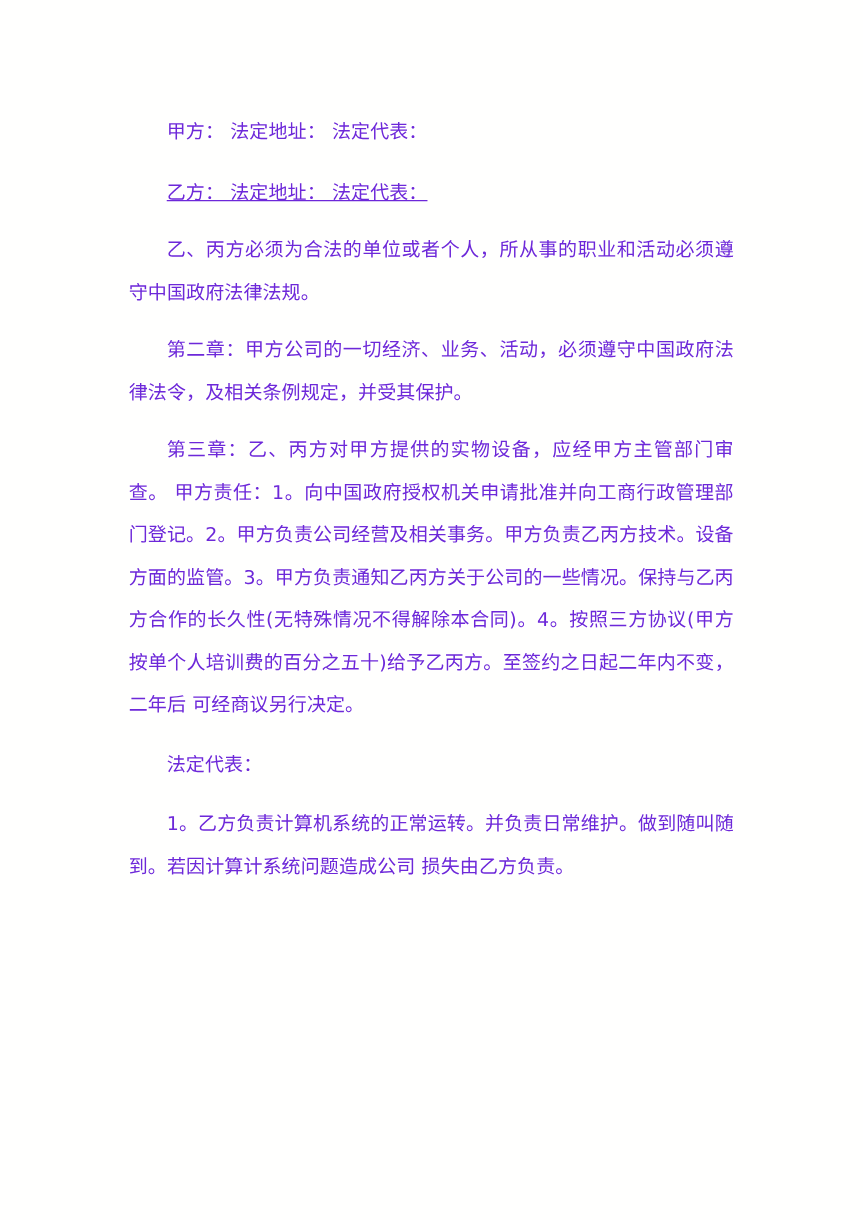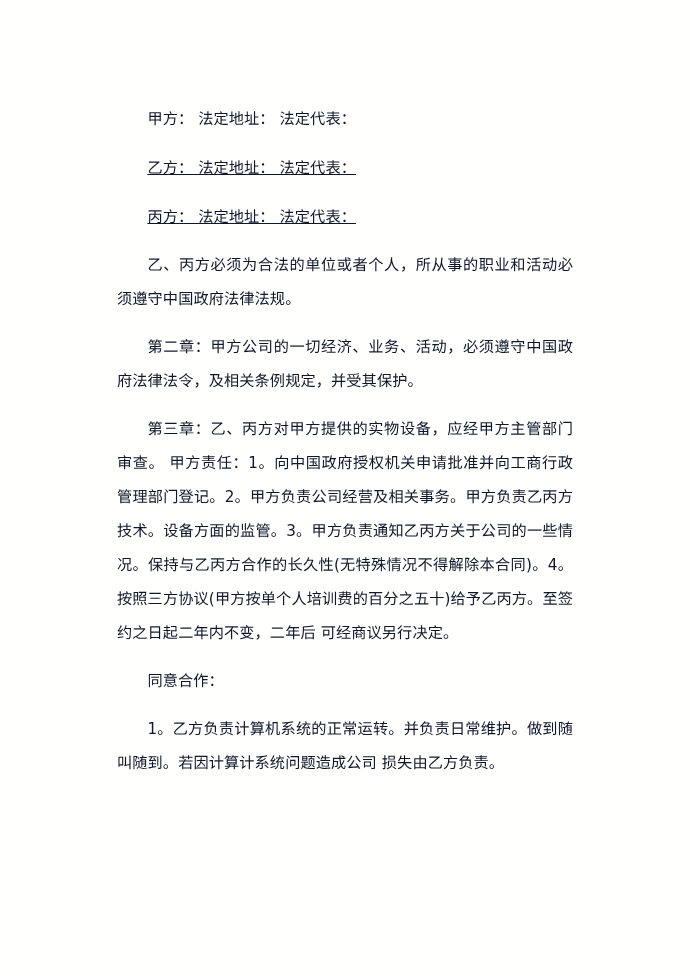"甲方： 法定地址： 法定代表：" .para { color: #0f172a -> #6d28d9; margin: 14px -> 0 }
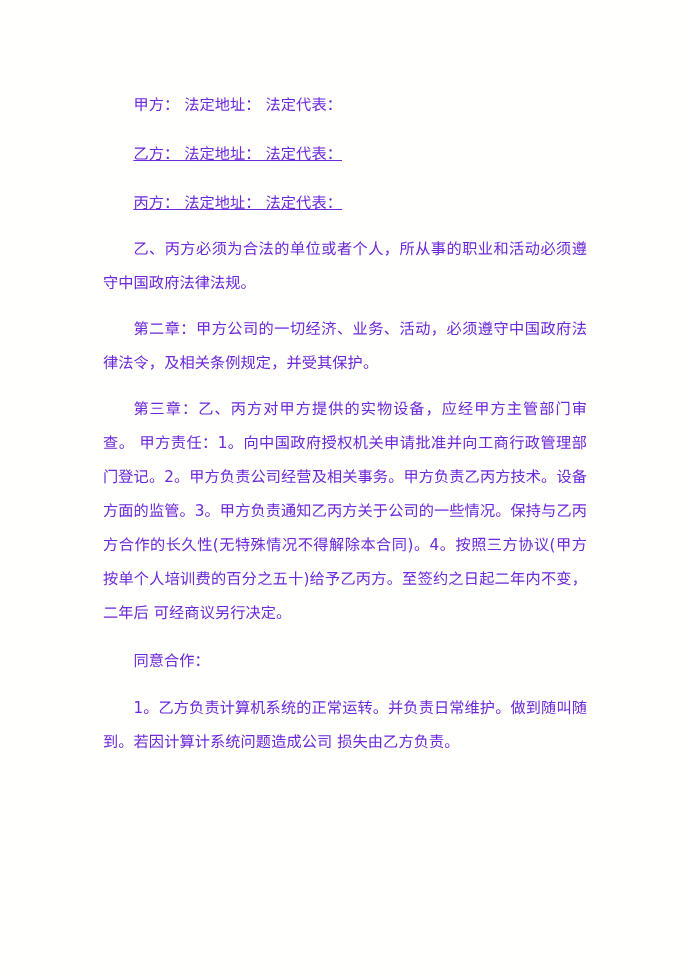"丙方： 法定地址： 法定代表：" p.para { html: <p>丙方： 法定地址： 法定代表：</p> -> none }
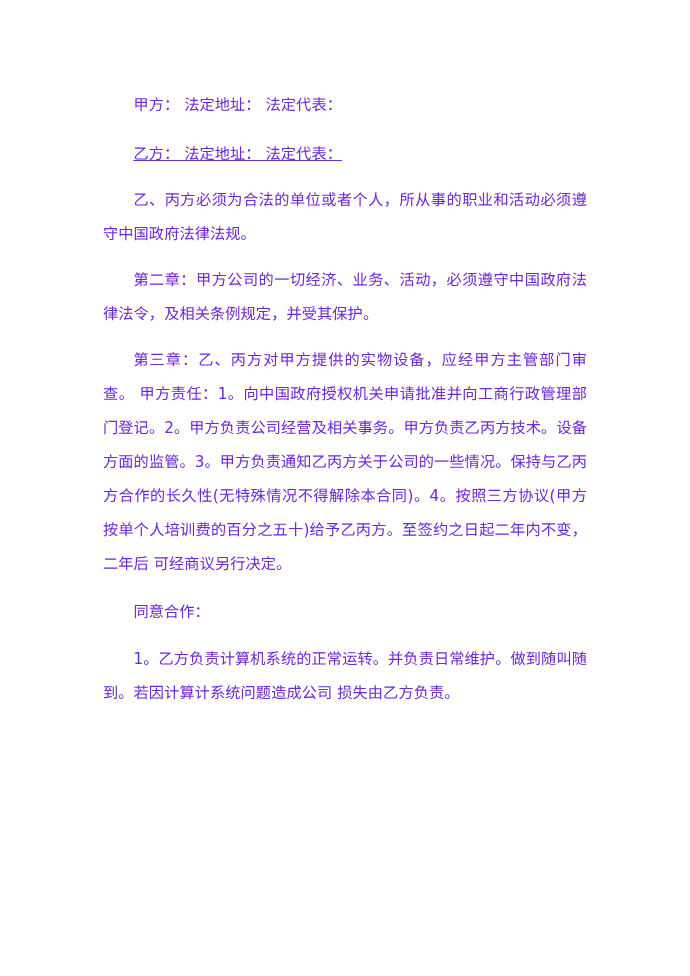"同意合作：" p.para { text: 同意合作 -> 法定代表 }
